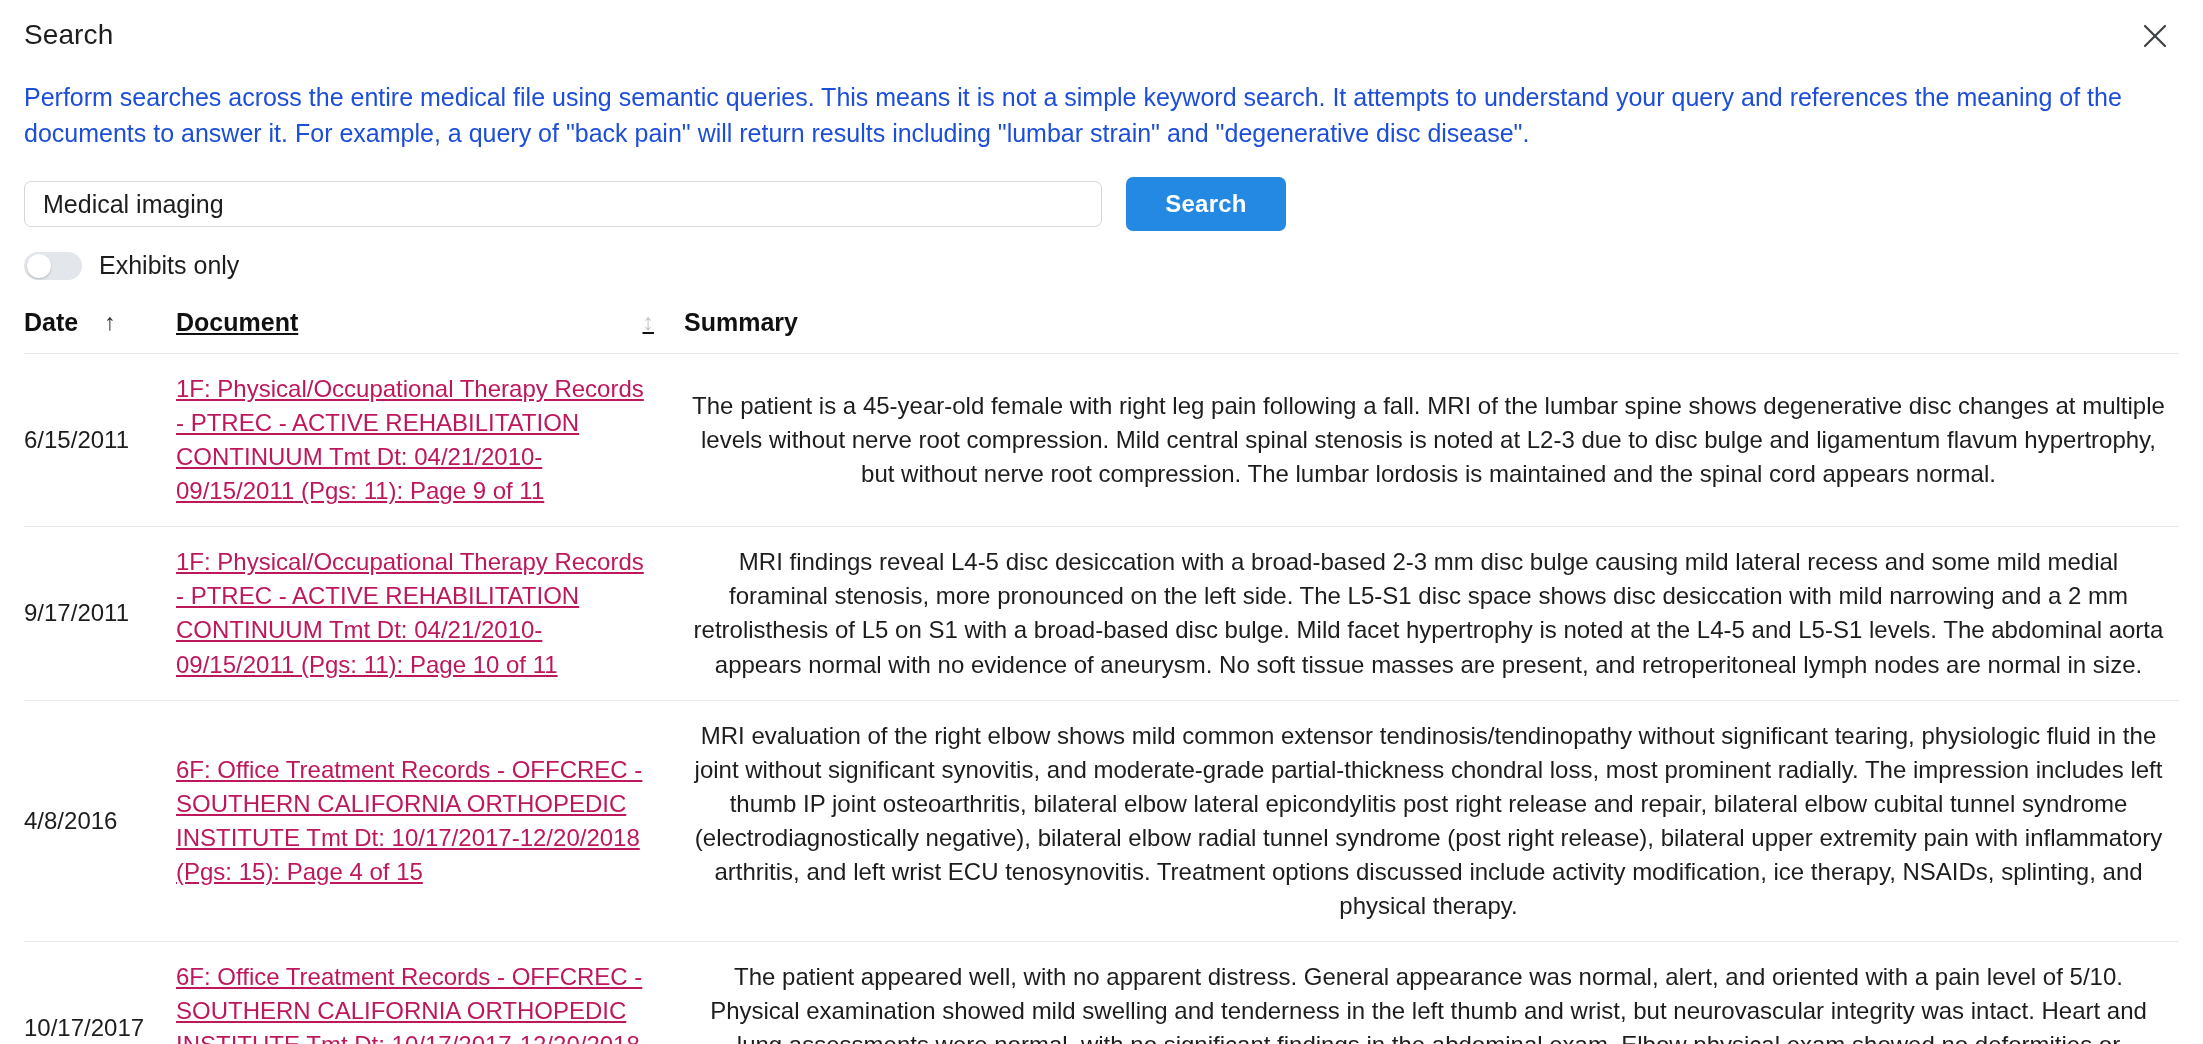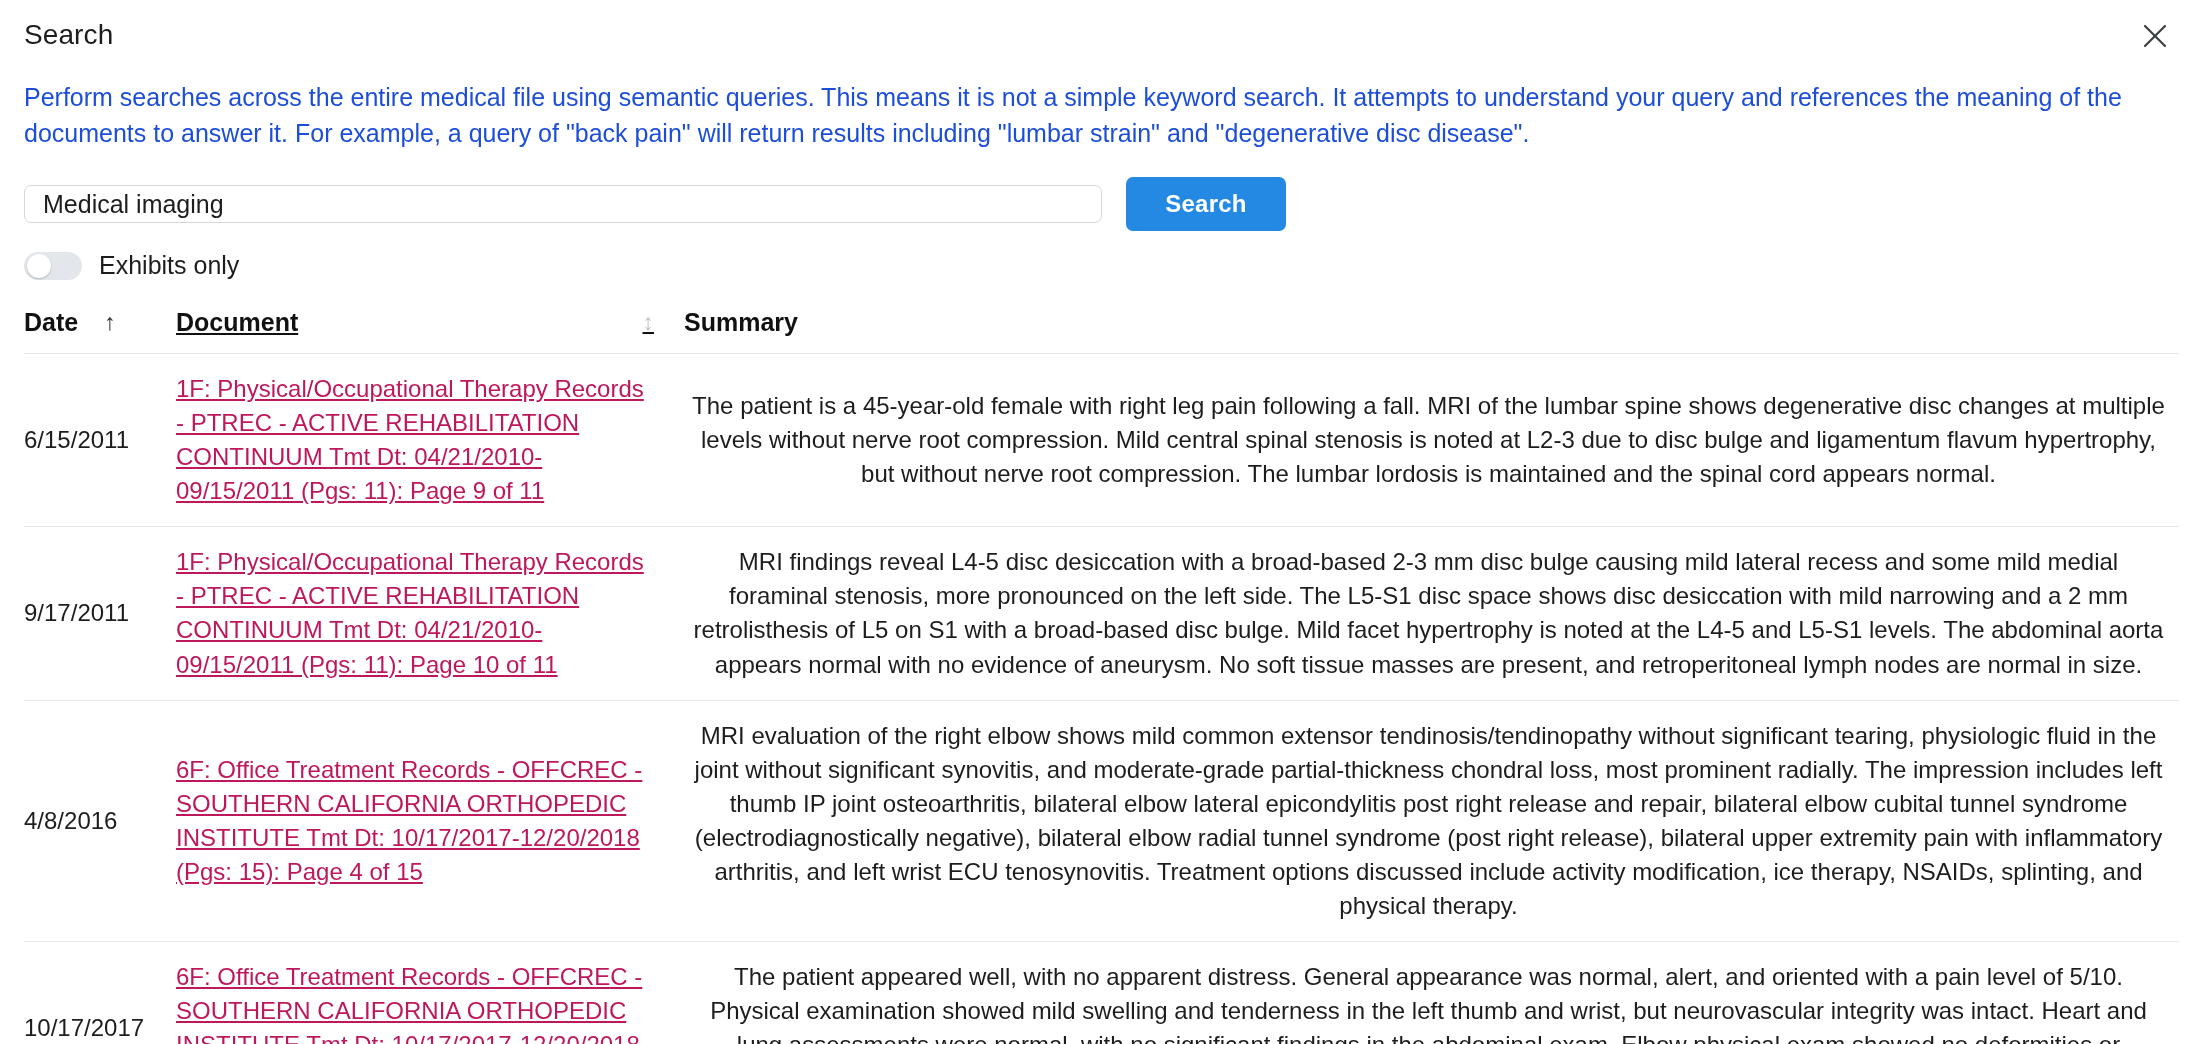"Medical imaging" .search-input { height: 38px -> 46px }
